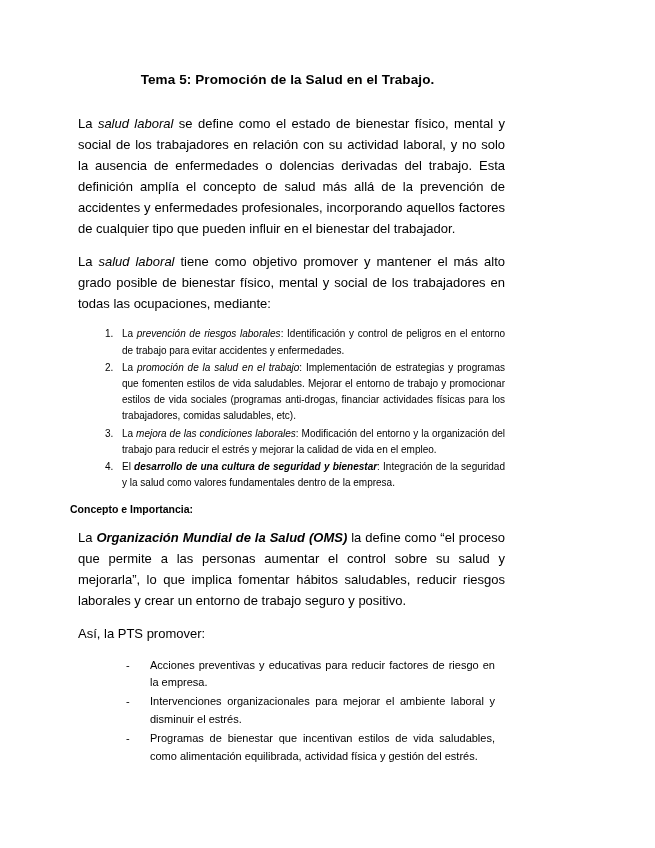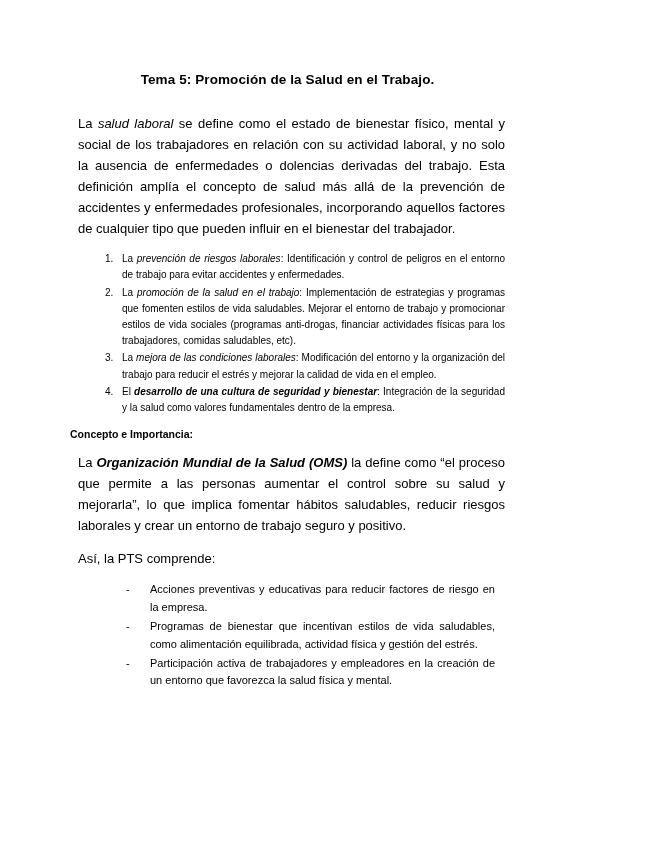"La salud laboral tiene como" p.para { html: none -> <p><span>La </span><span>salud laboral</span><span> tiene como objetivo promover y mantener el más alto grado posible de bienestar físico, mental y social de los trabajadores en todas las ocupaciones, mediante:</span></p> }
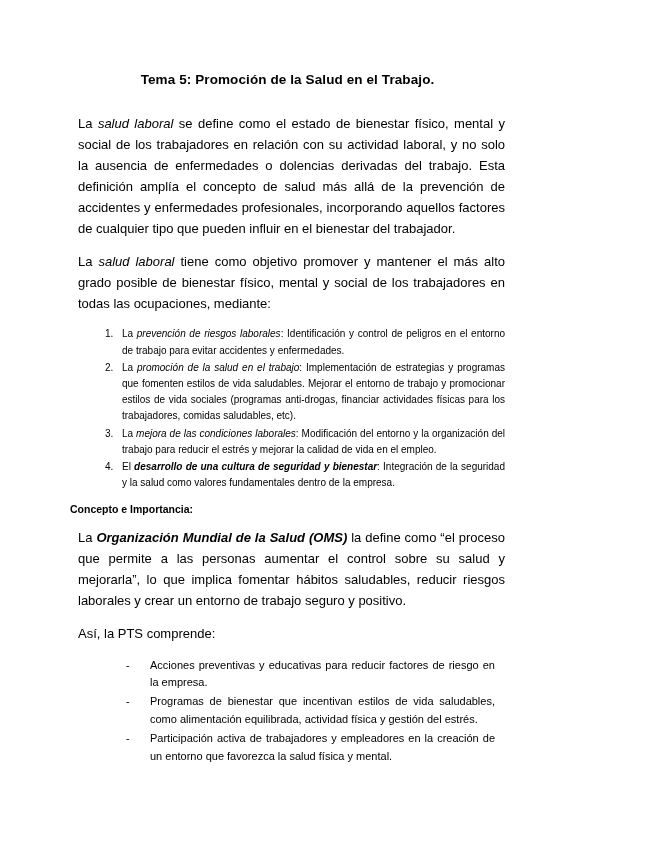"Así, la PTS comprende:" p.para { text: comprende -> promover }
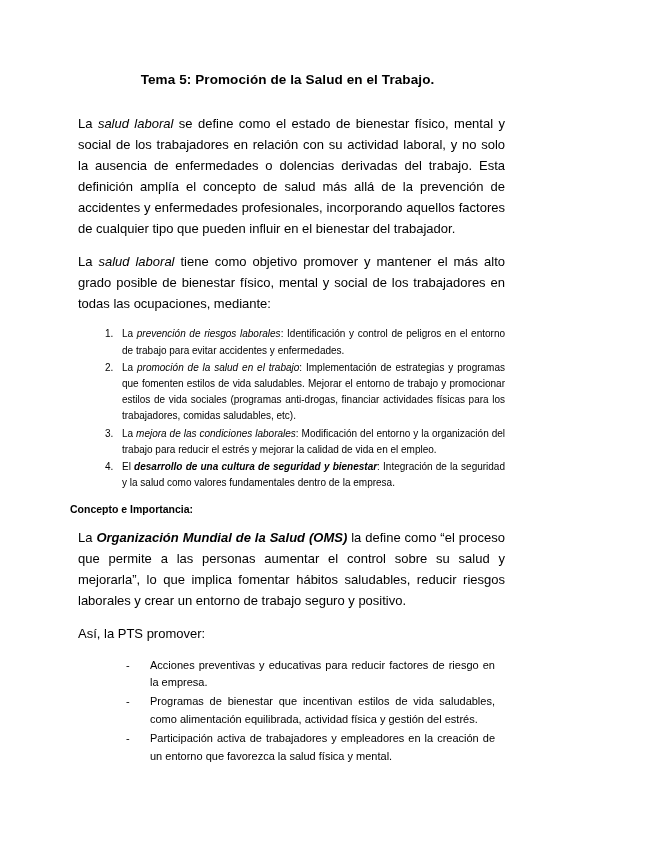"Intervenciones organizacionales para" li { html: none -> <li>Intervenciones organizacionales para mejorar el ambiente laboral y disminuir el estrés.</li> }
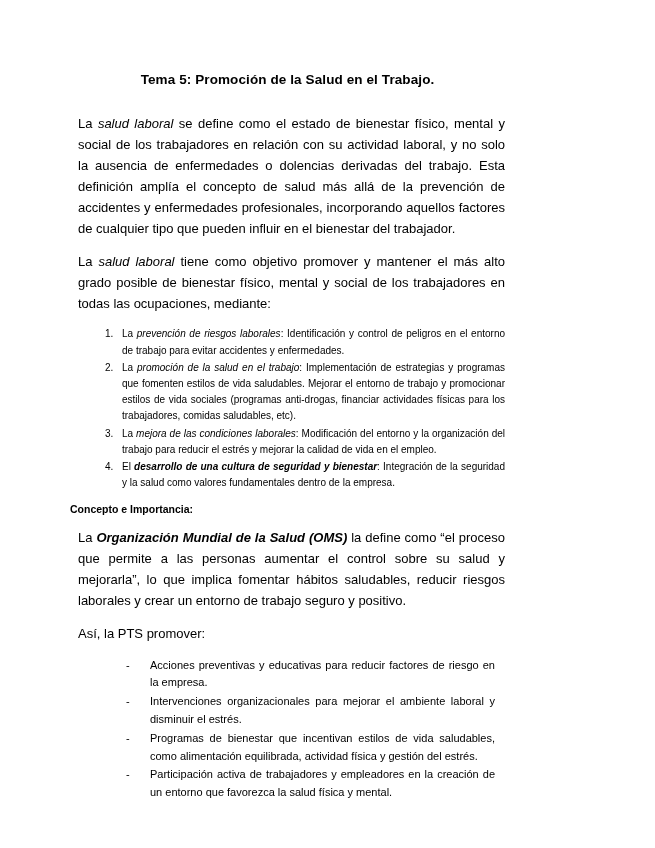"Participación activa de trabajadores y" li { html: <li>Participación activa de trabajadores y empleadores en la creación de un entorno que favorezca la salud física y mental.</li> -> none }
